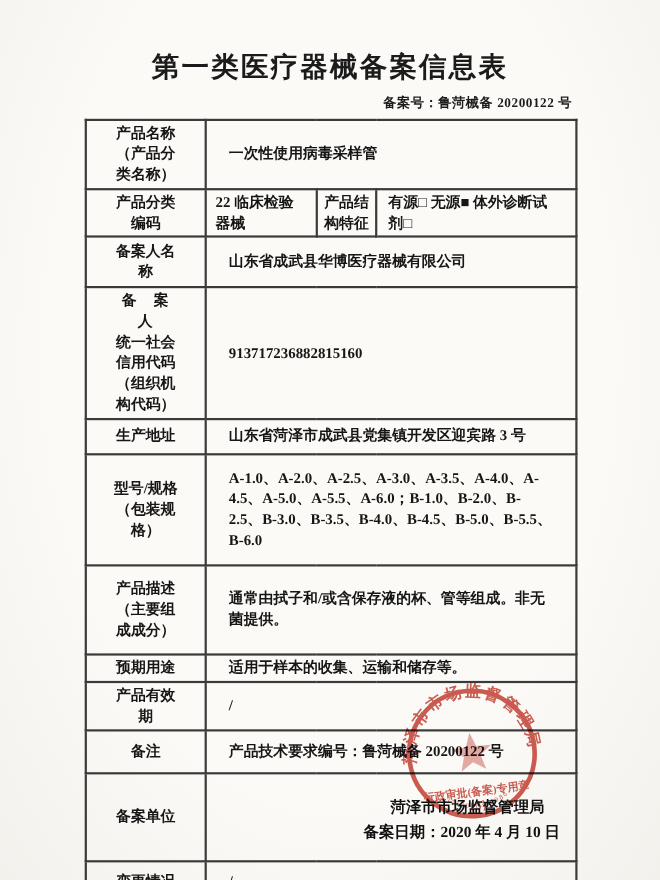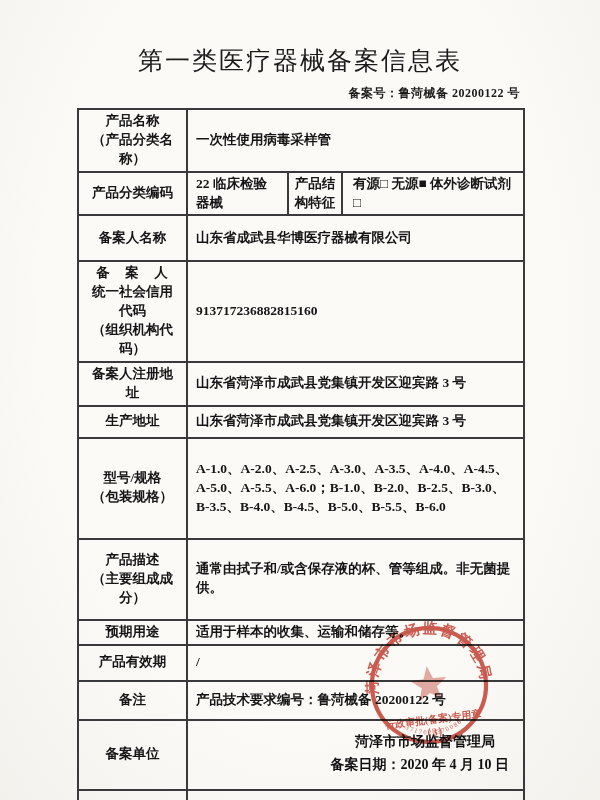"第一类医疗器械备案信息表" .title { font-weight: 400 -> 700 }
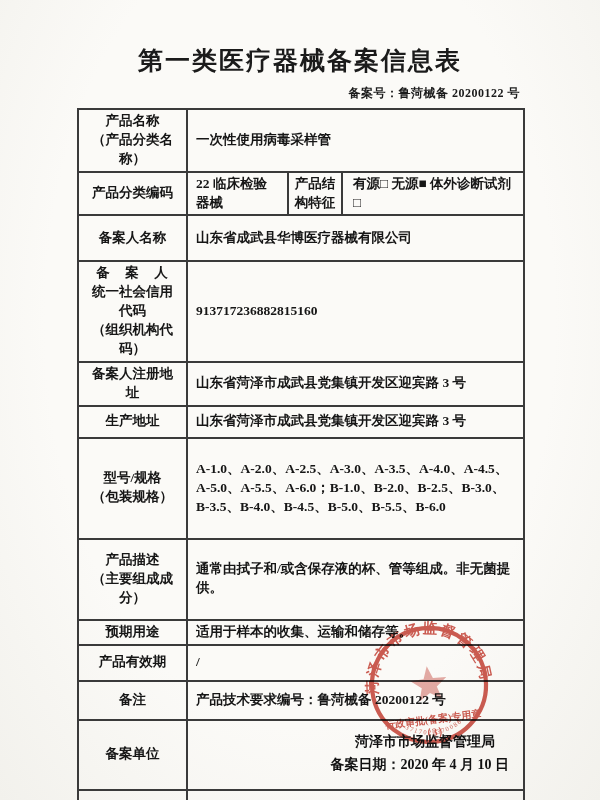"产品名称" table.form td { padding: 2px 8px -> 2px 20px }
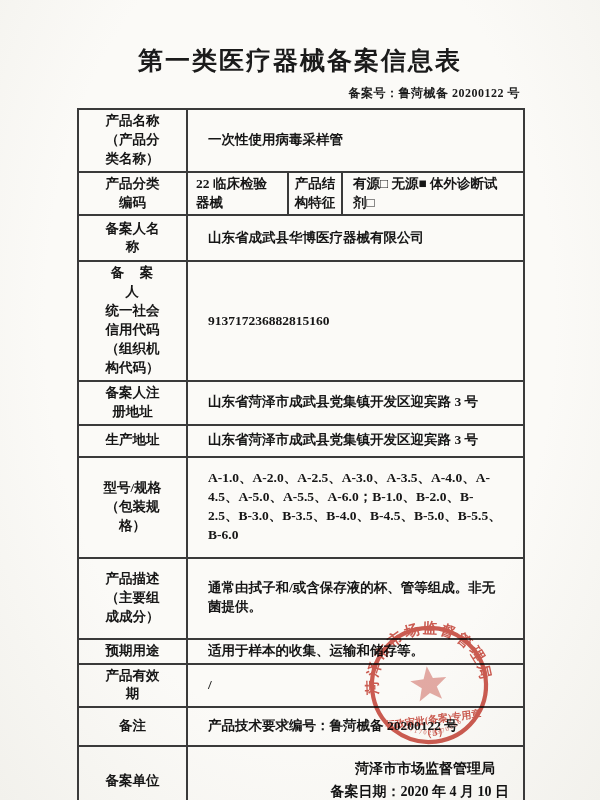"备案人注册地址" tr { html: <tr> <td>备案人注册地址</td> <td>山东省菏泽市成武县党集镇开发区迎宾路 3 号</td> </tr> -> none }
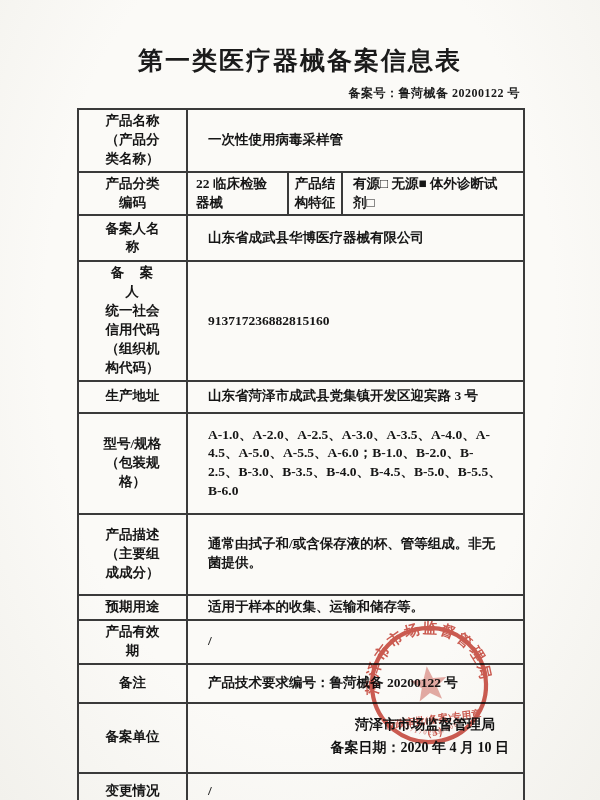"备案单位" tr { height: 70px -> 80px }
